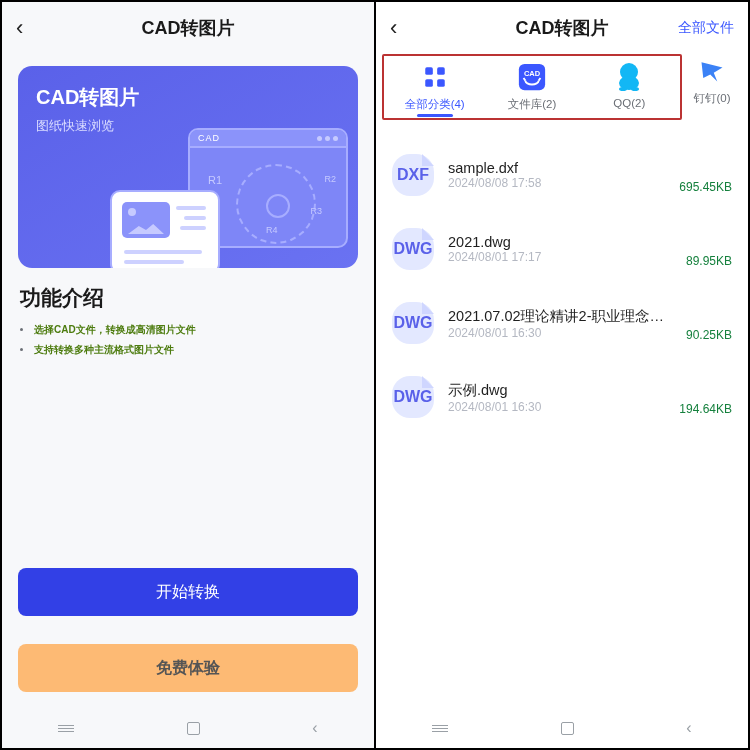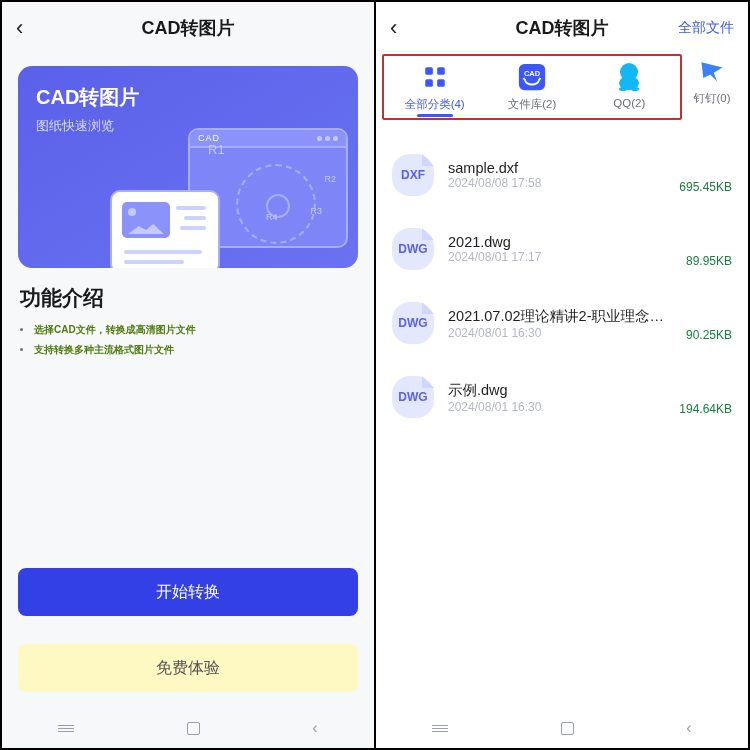"R1" .illus .r1 { font-size: 13px -> 11px; top: 12px -> 44px }
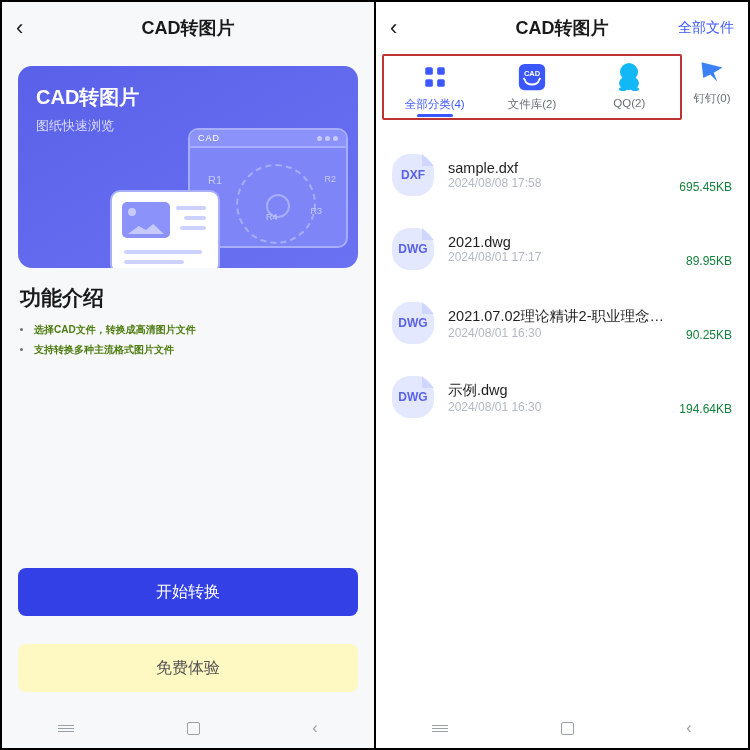"DXF" .file .badge { font-size: 12px -> 16px }
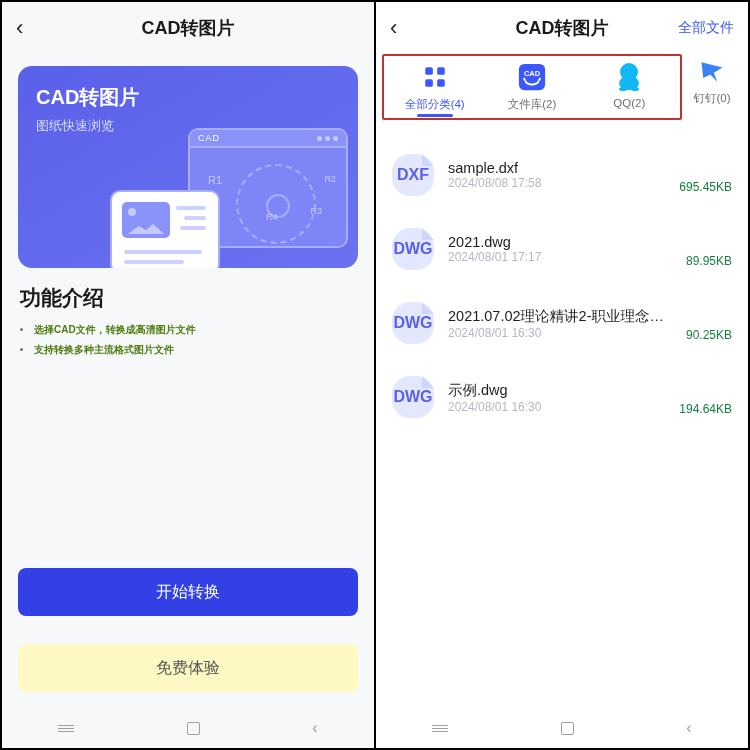"R4" .illus .r4 { bottom: 24px -> 11px }
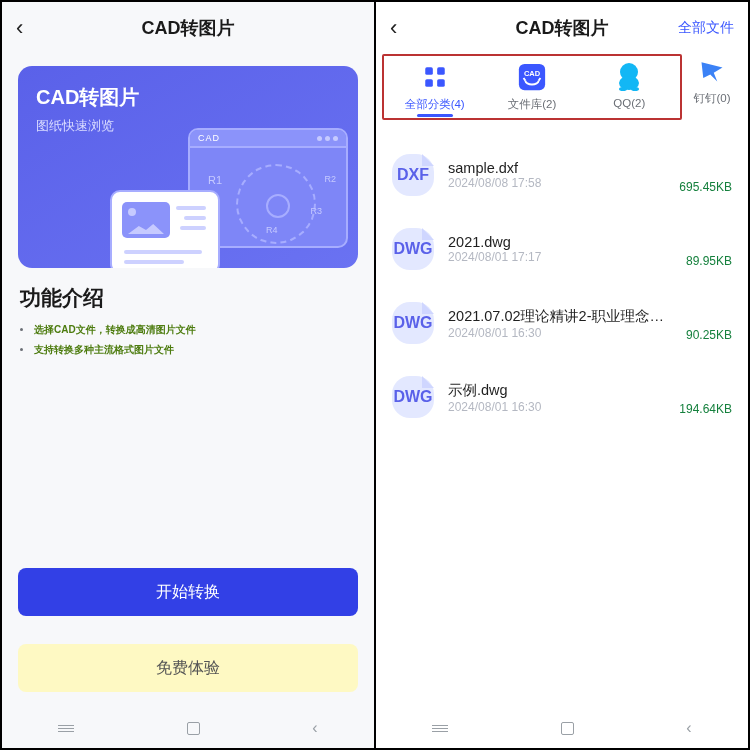"免费体验" .btn.secondary { background: #fef9c3 -> #fdba74; font-weight: none -> bold }
